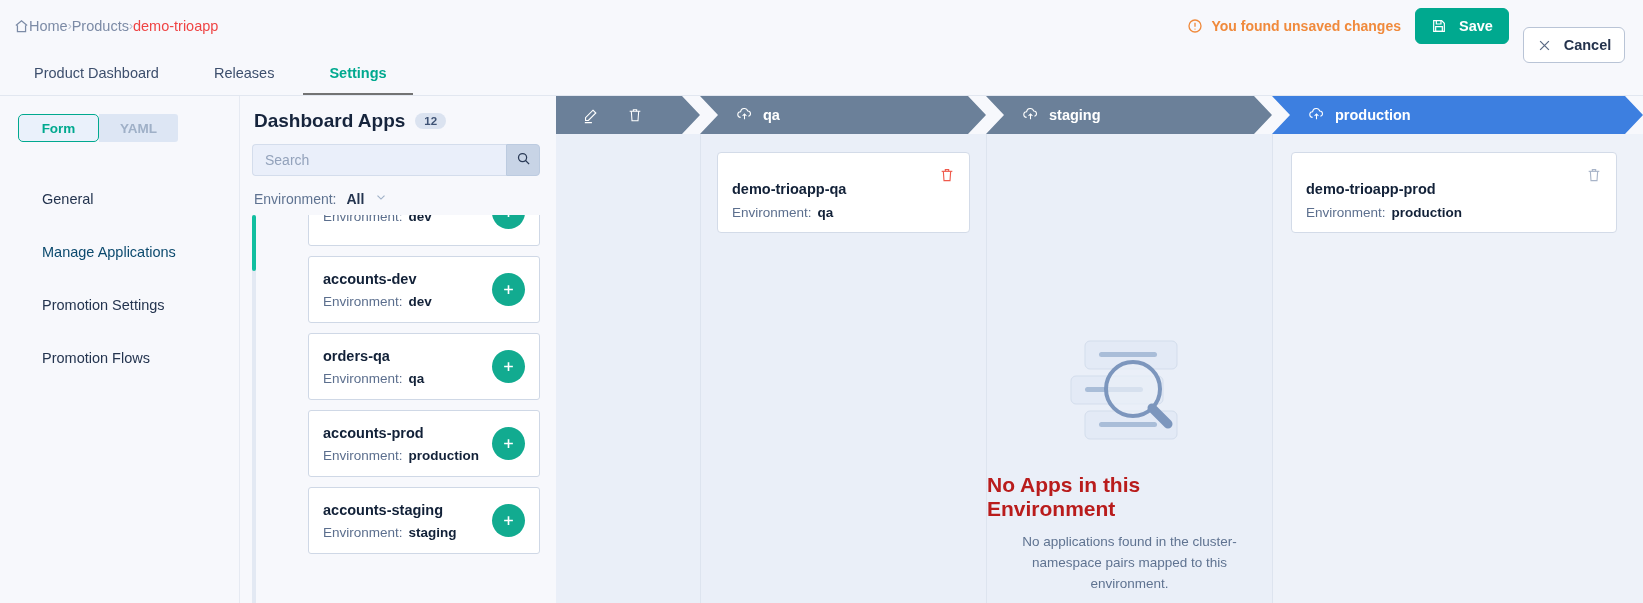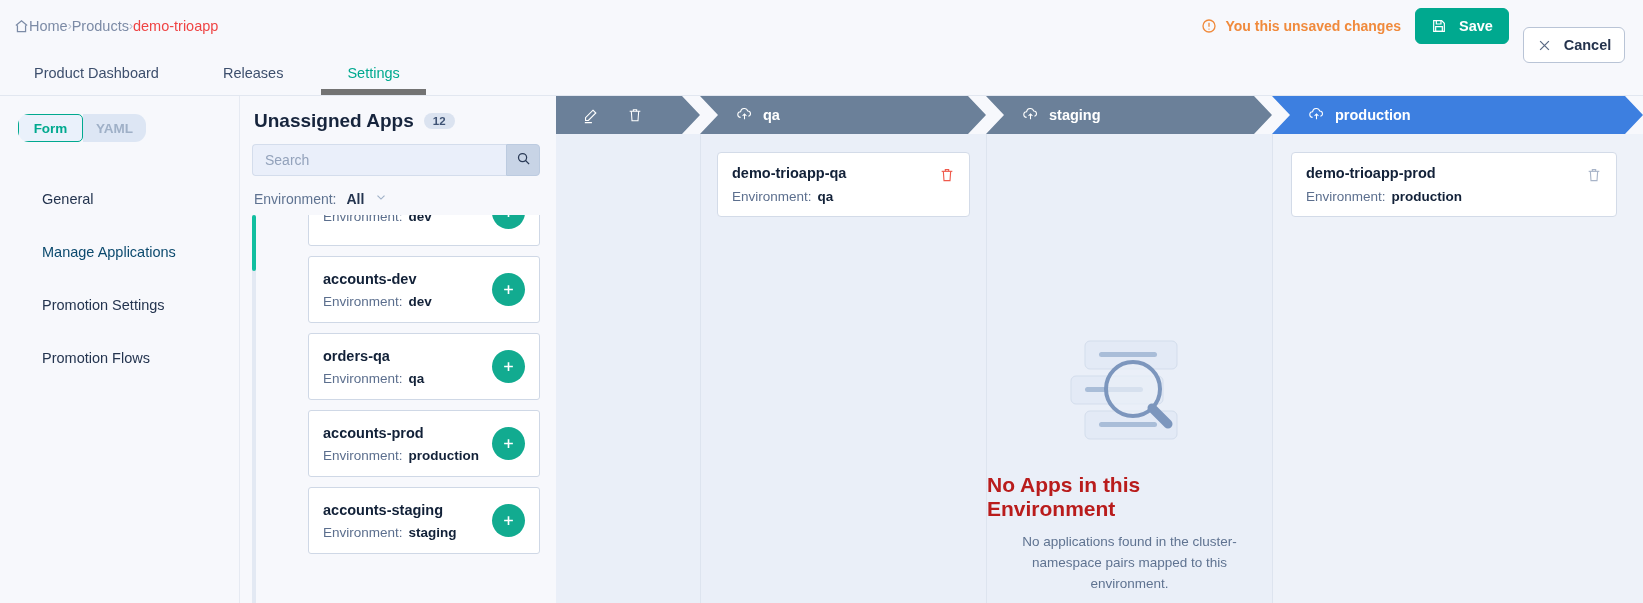"You this unsaved changes" span { text: this -> found }
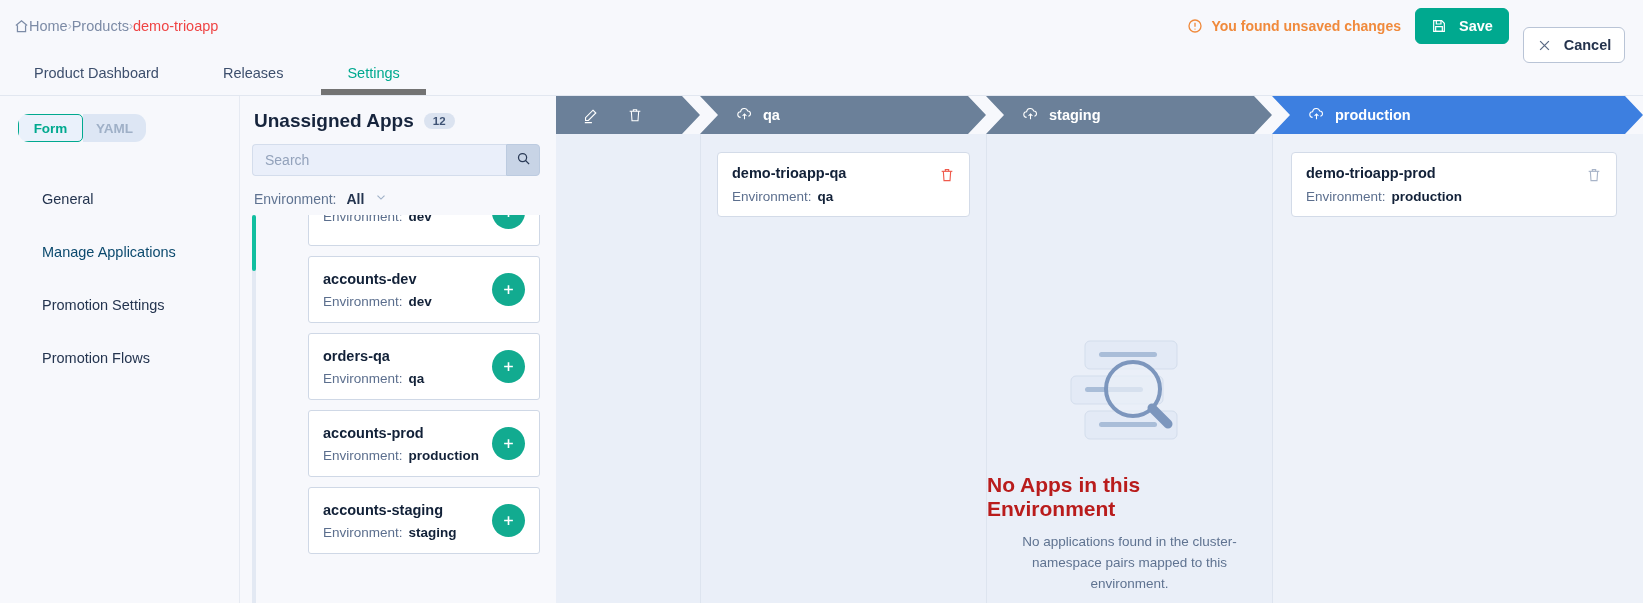"Product Dashboard" .tabs { gap: 12px -> 3px }
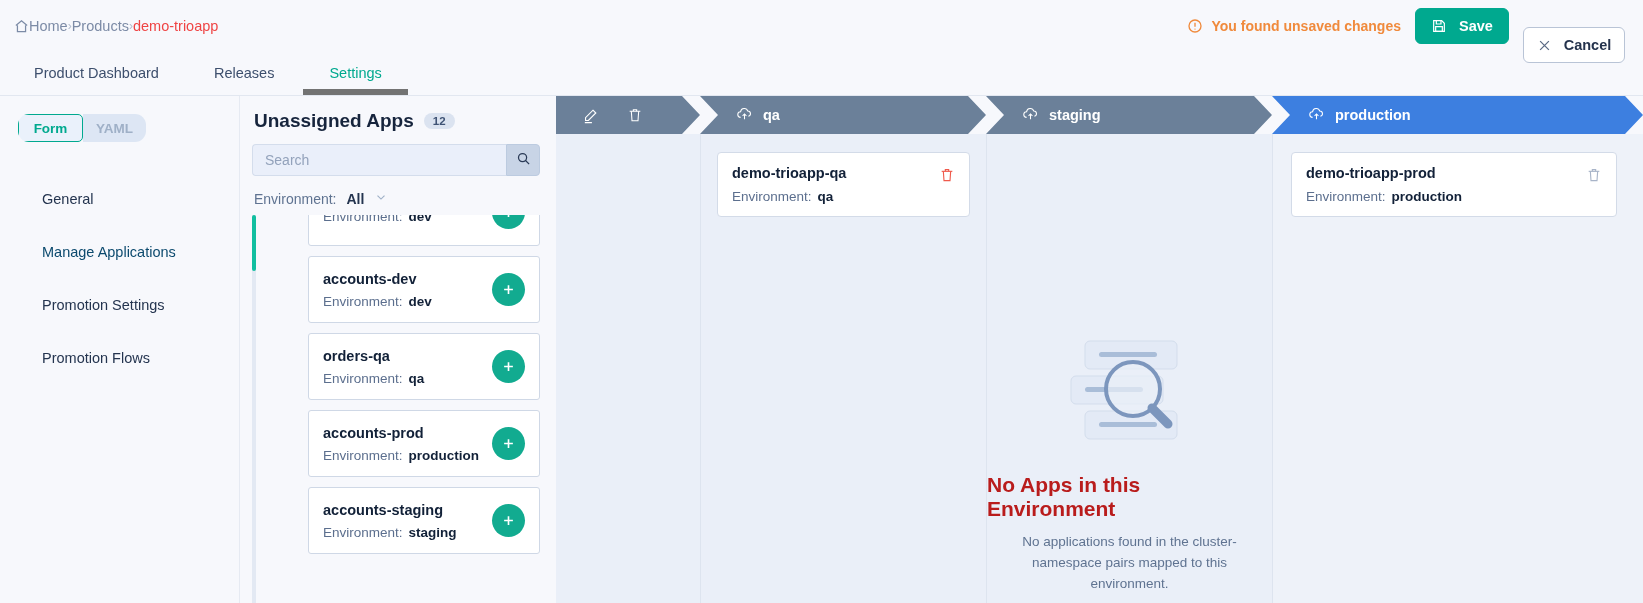"Settings" .tab.active { border-bottom: 6px solid #737373 -> 2px solid #737373; font-weight: 400 -> 700 }
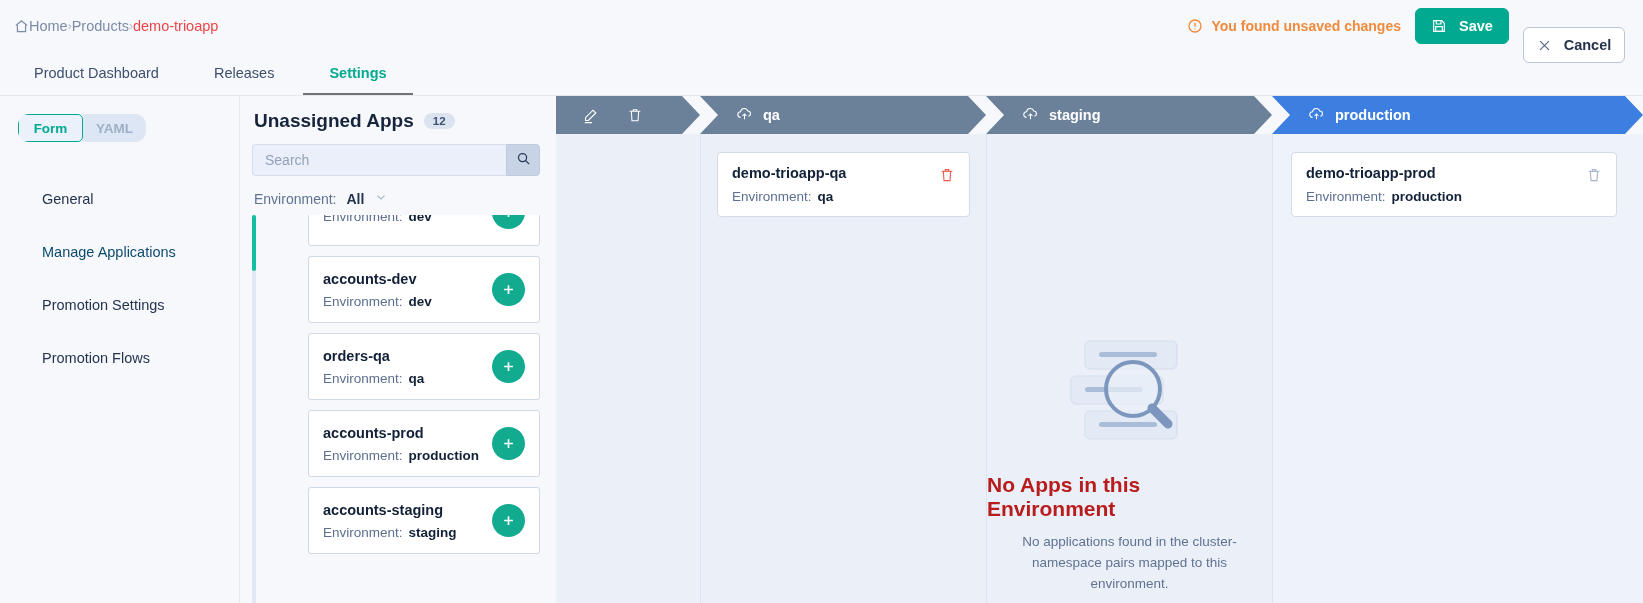"Form" .seg { border-radius: 11px -> 3px; width: 128px -> 160px }
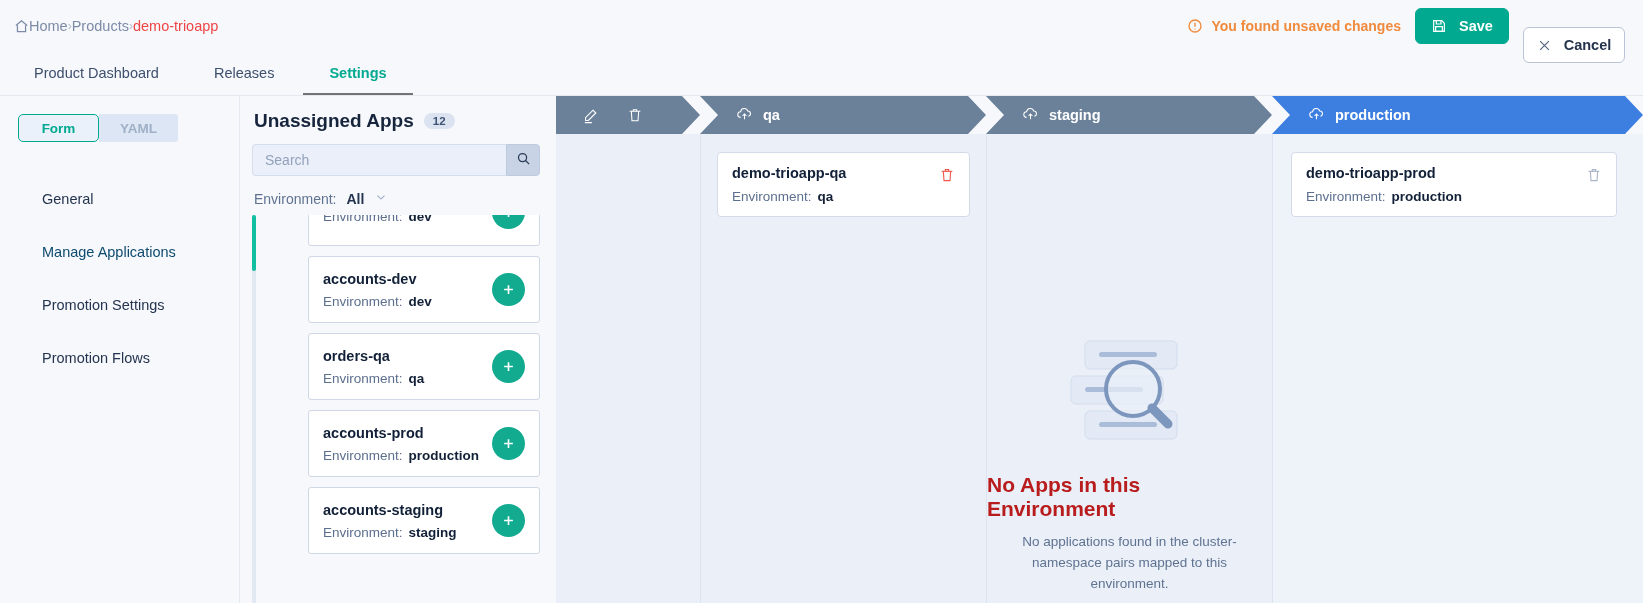"Unassigned Apps" div.ua-title { text: Unassigned -> Dashboard }
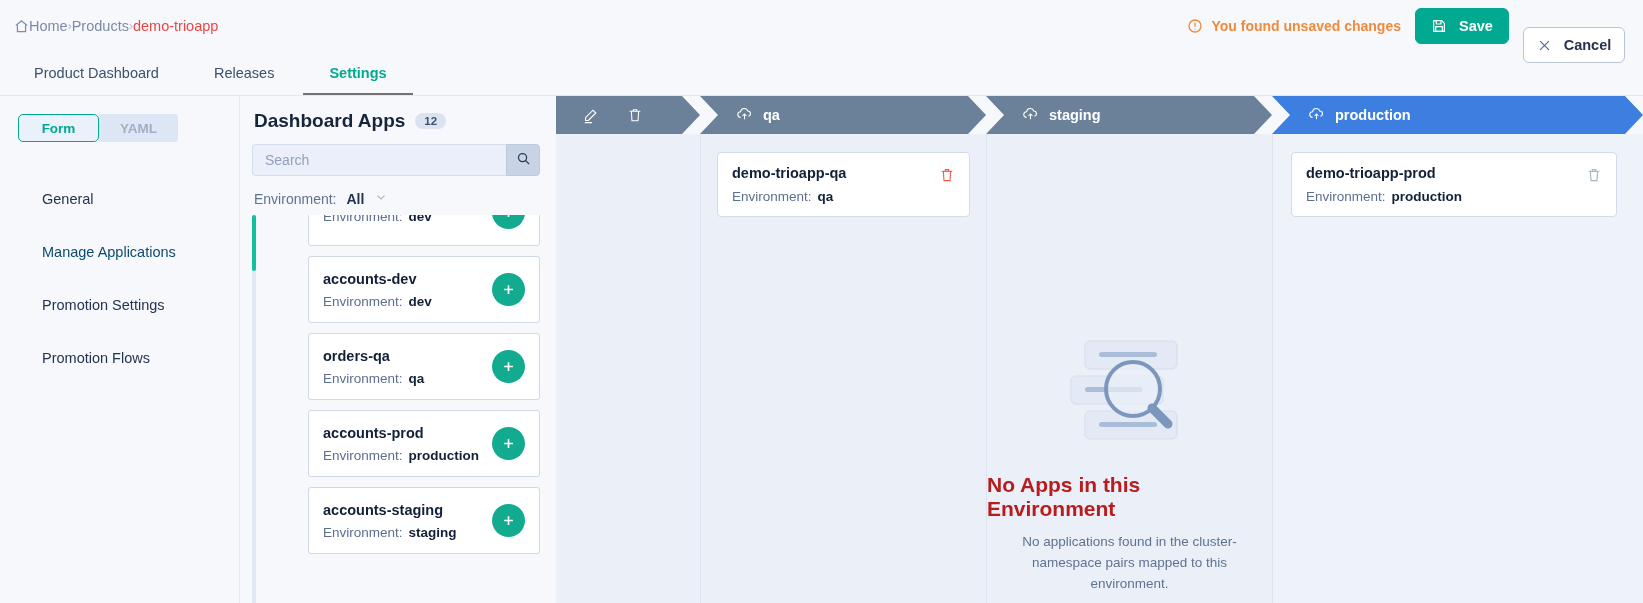"demo-trioapp-qa" .app-card .t { margin-top: none -> 16px }
